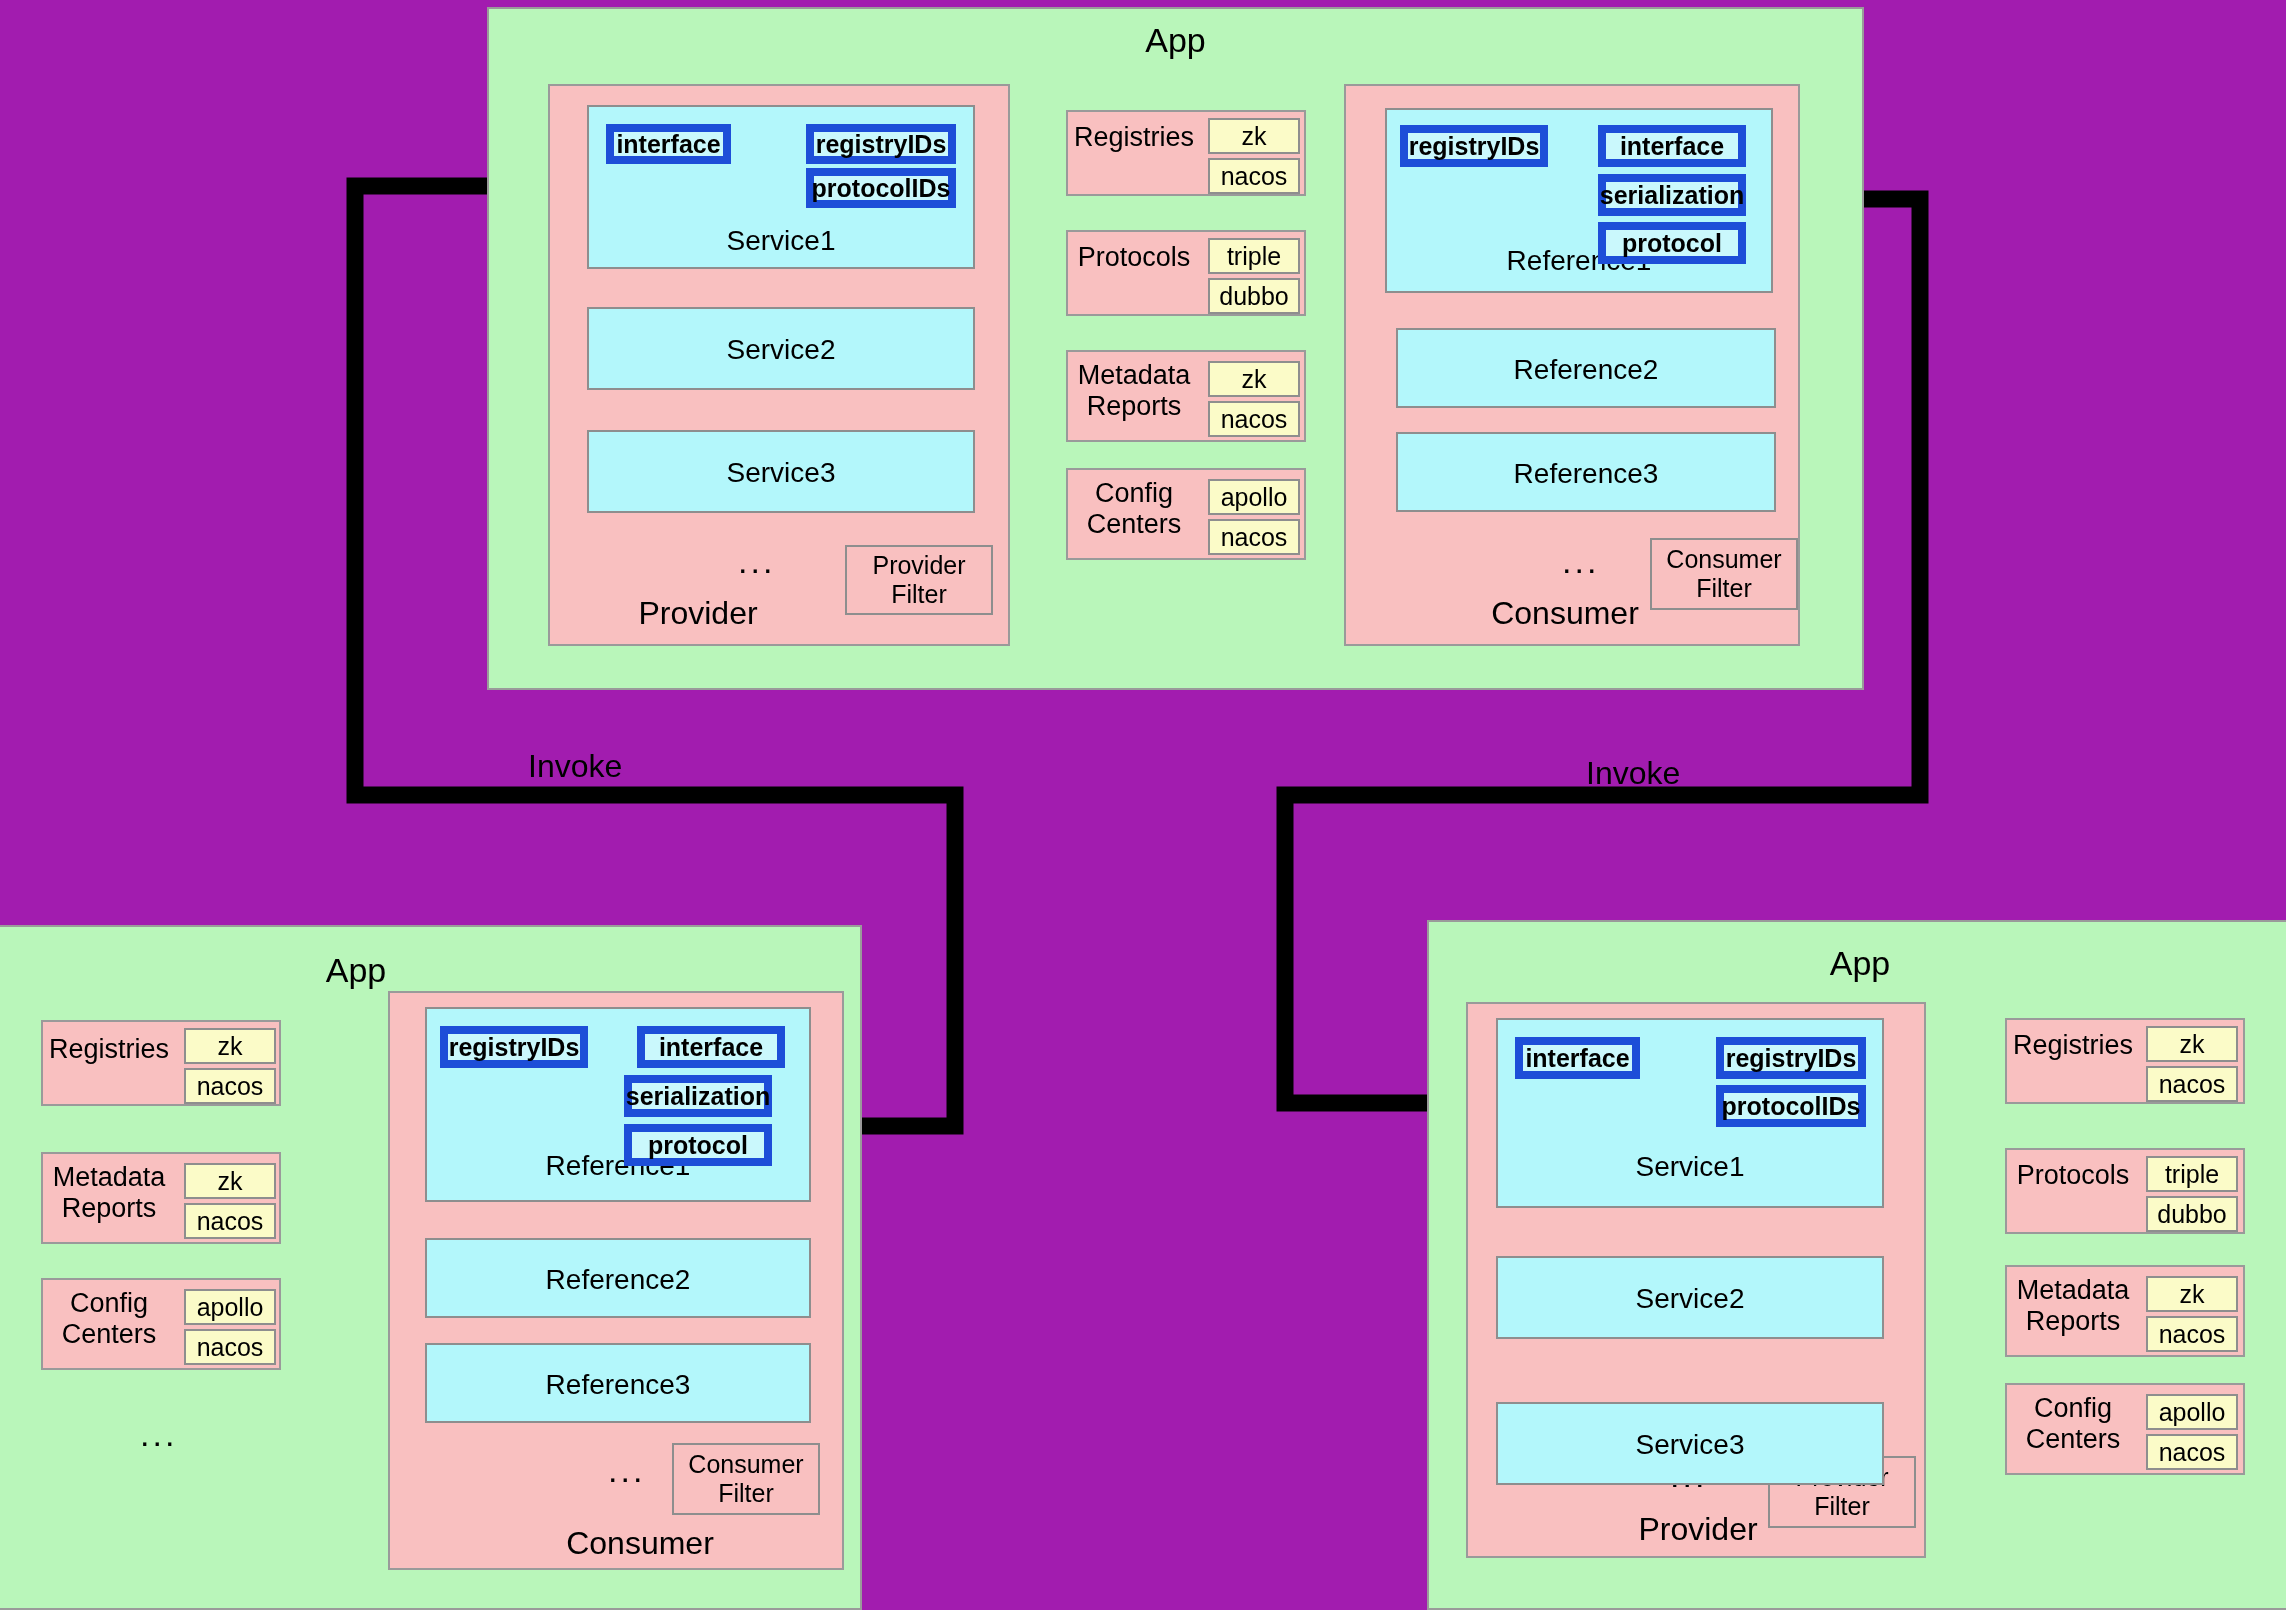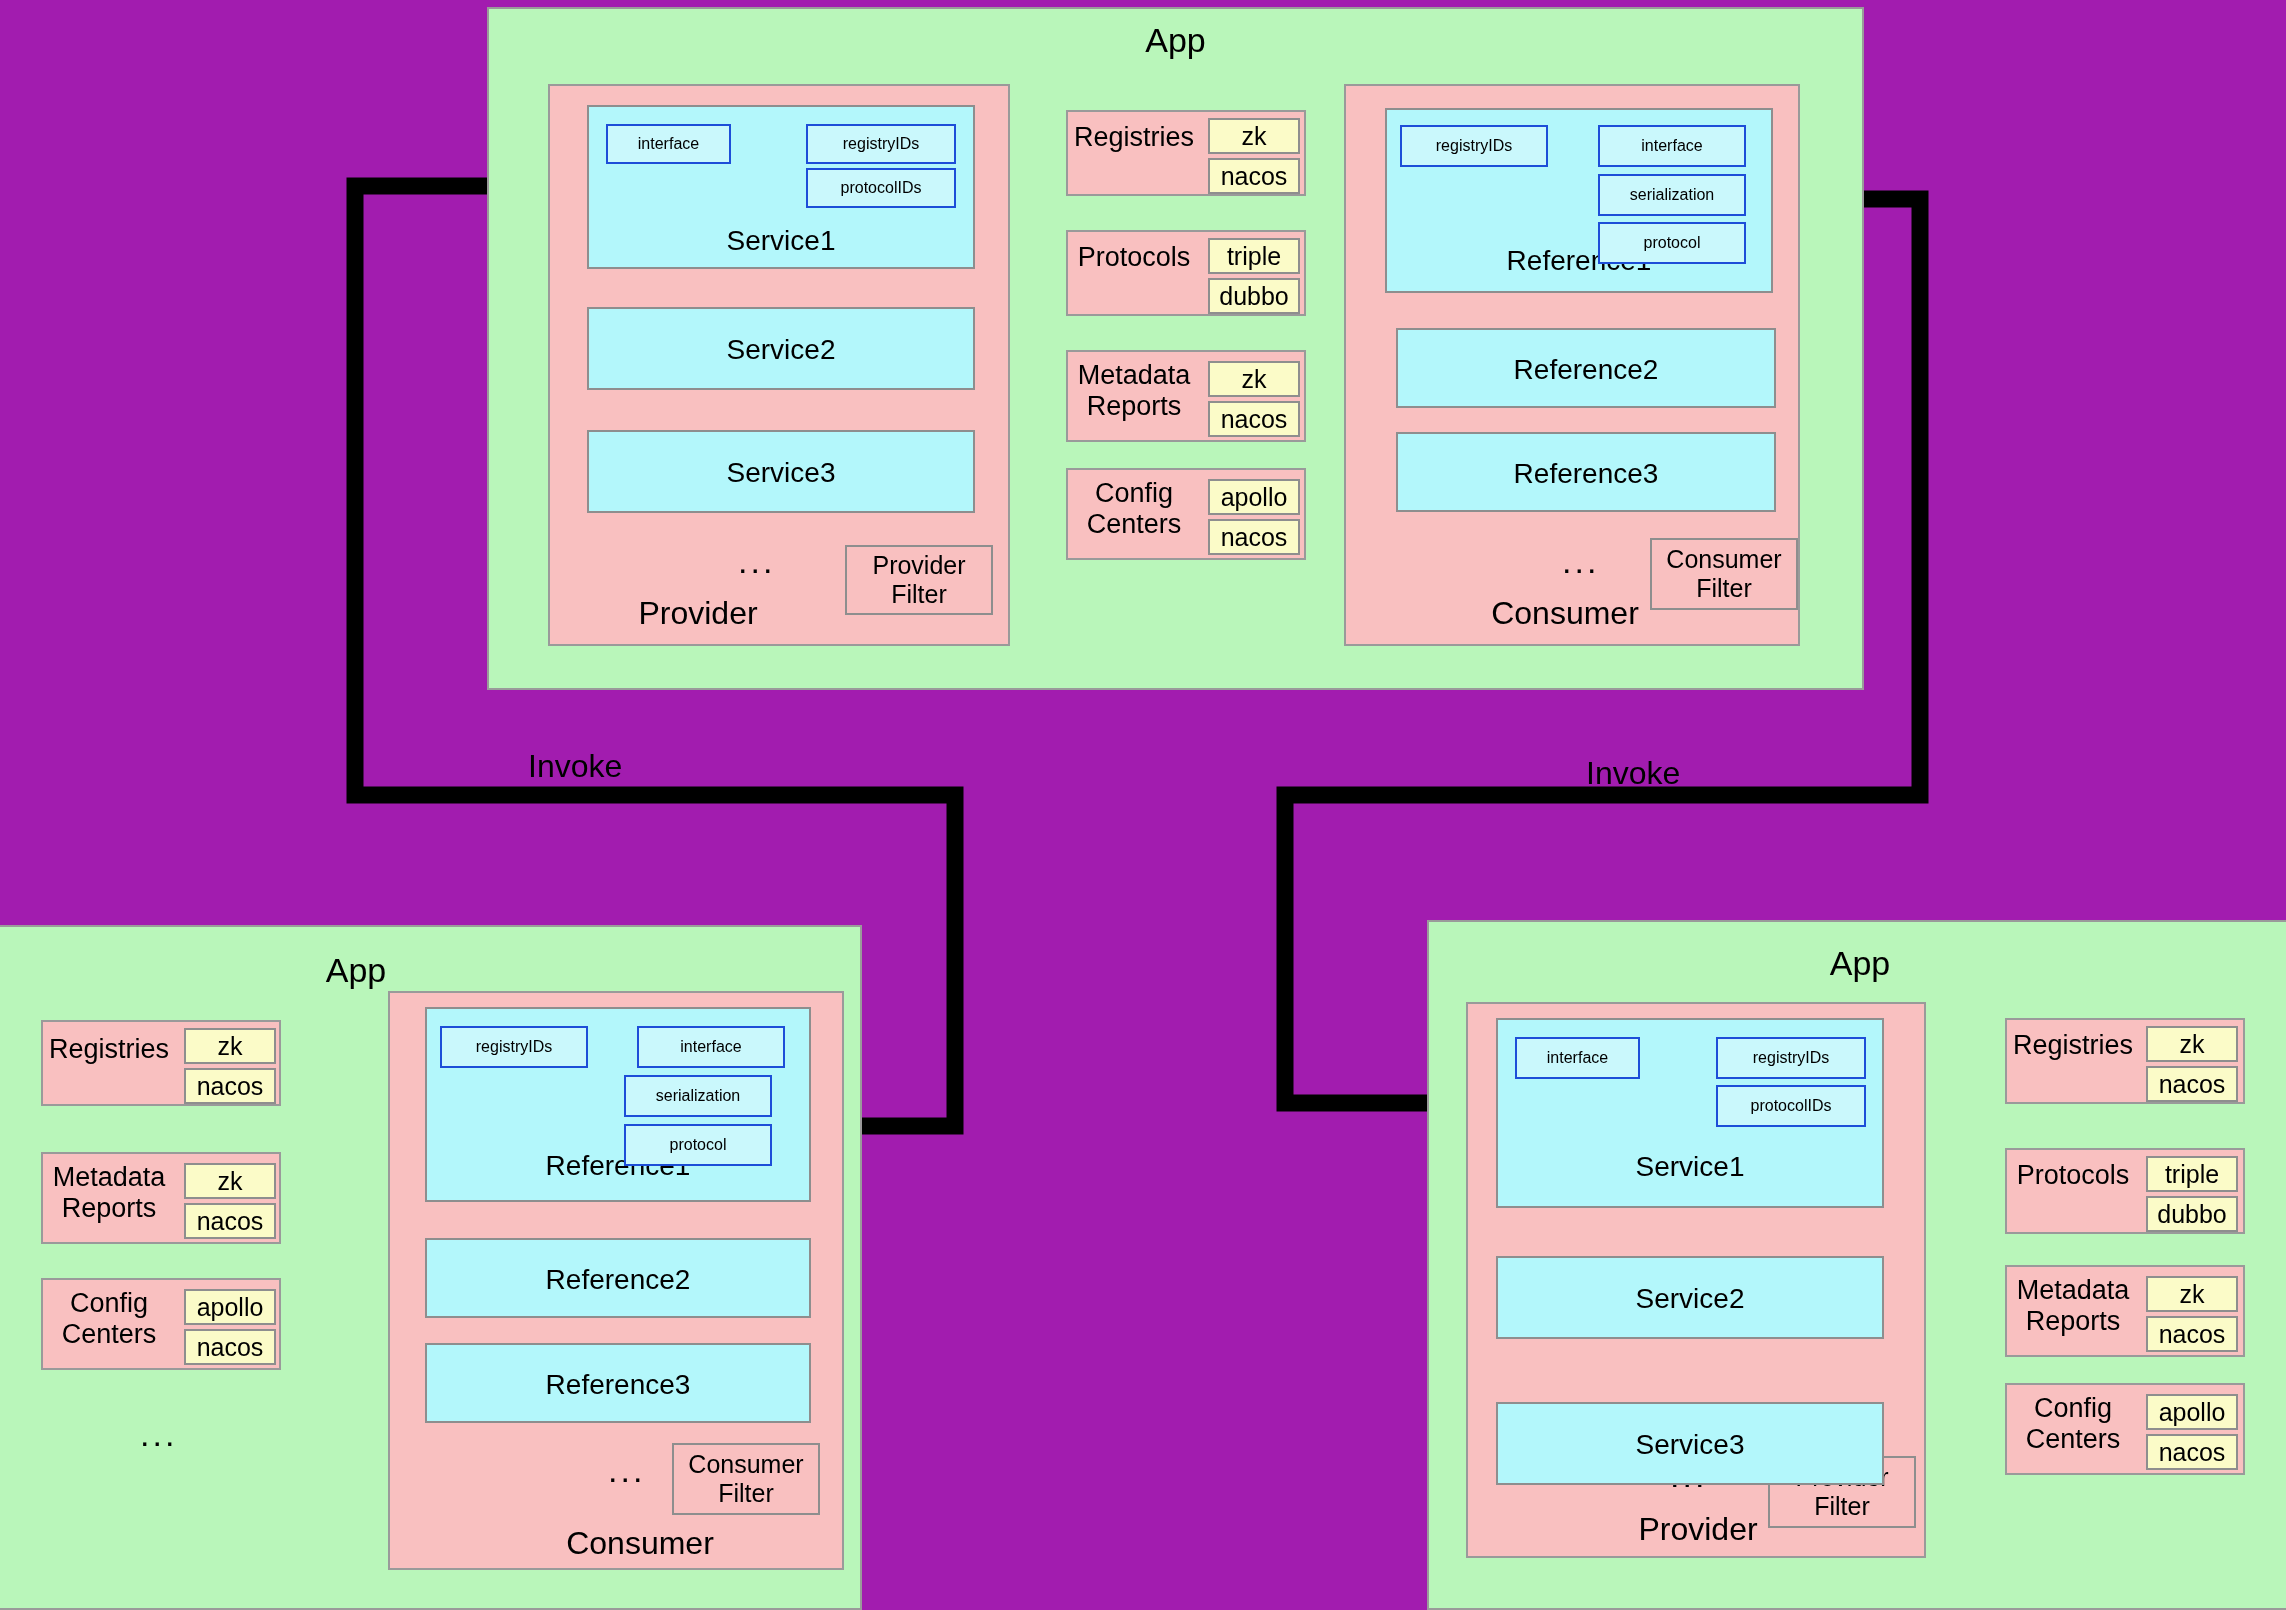"interface" .attr-chip { border: 2px solid #1d4ed8 -> 8px solid #1d4ed8; font-size: 16px -> 25px; font-weight: none -> bold }
